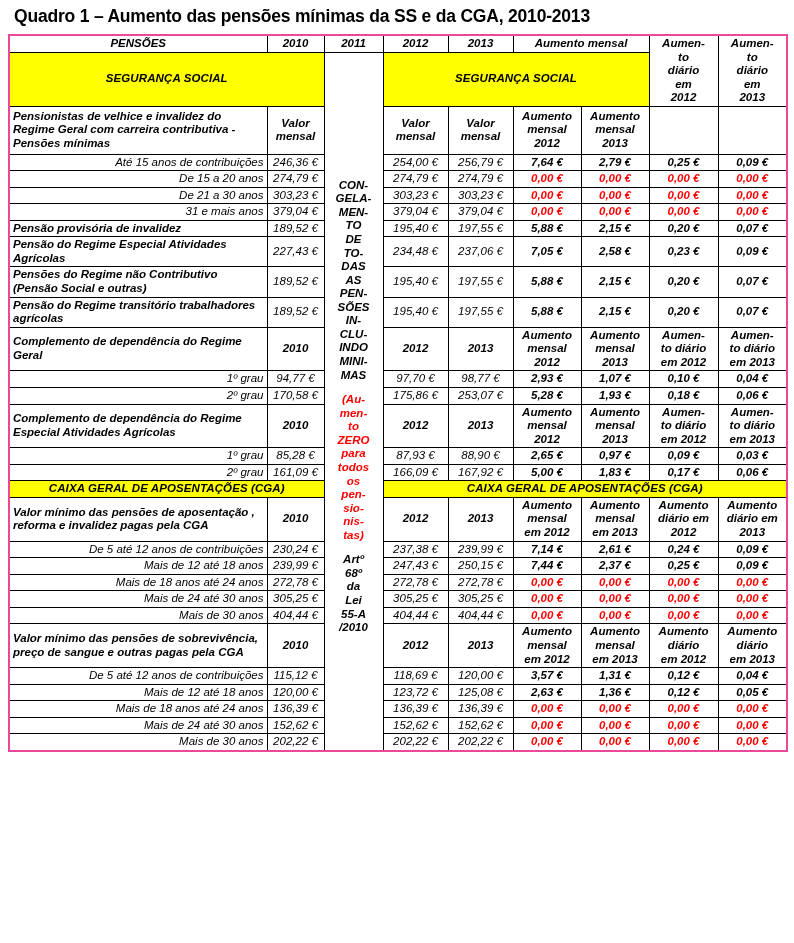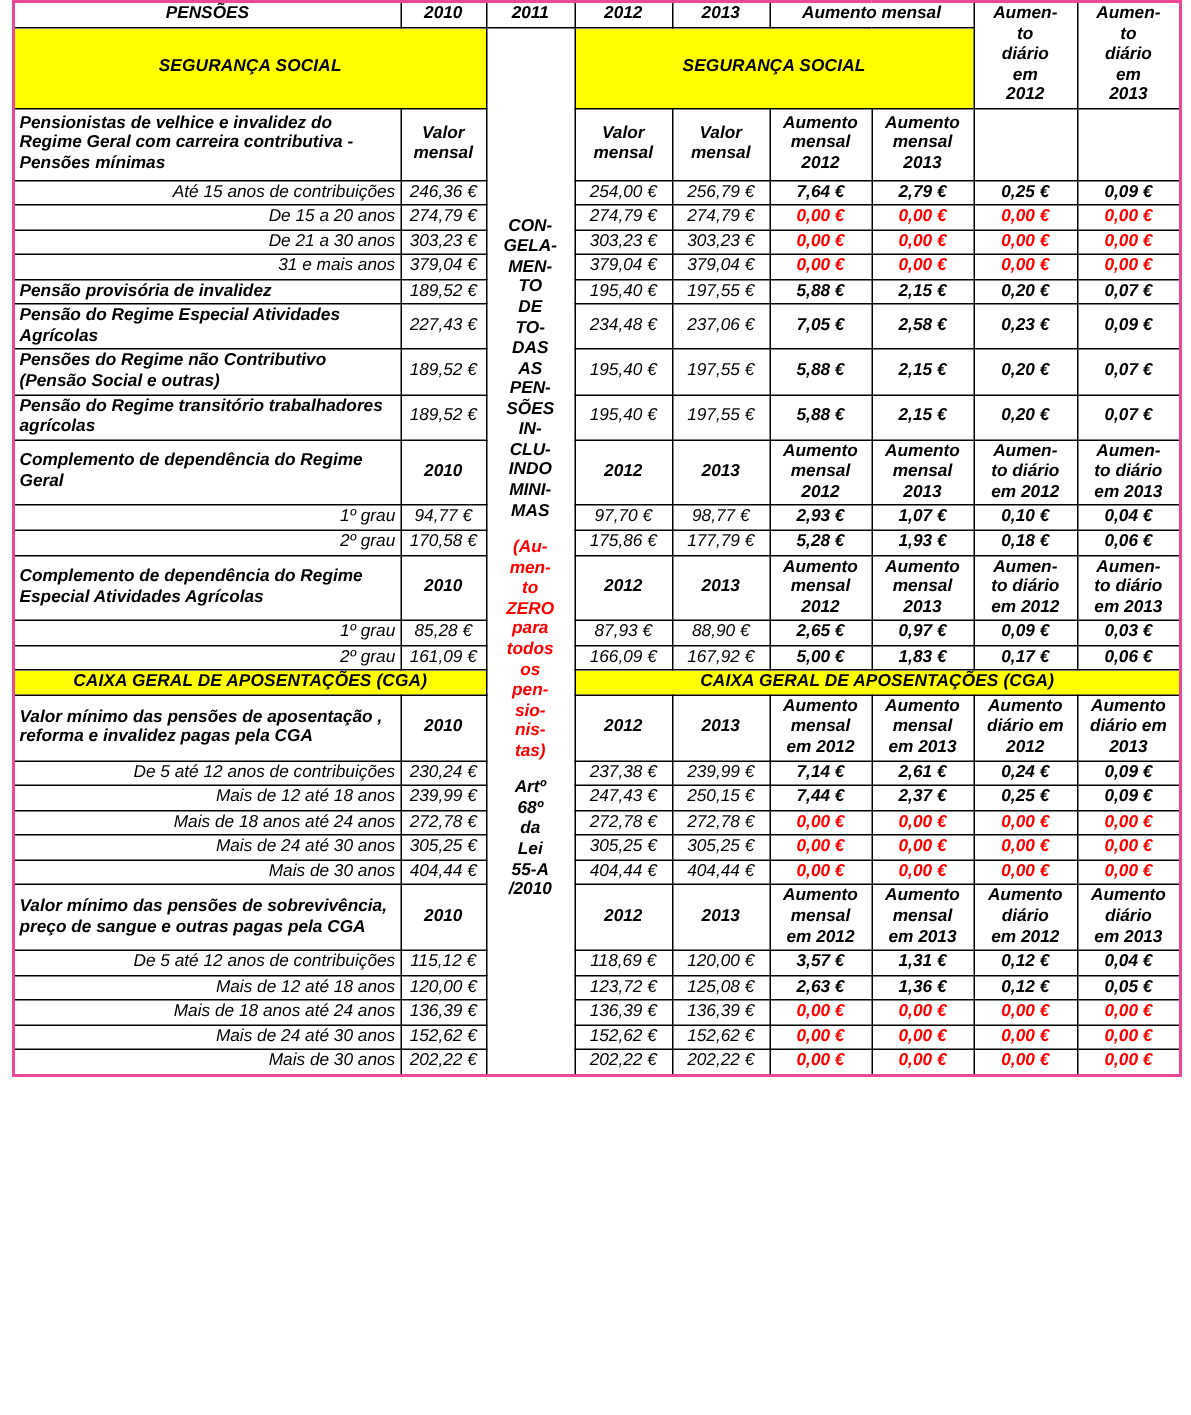"Quadro 1 – Aumento das" div.doc-title { html: none -> <div>Quadro 1 – Aumento das pensões mínimas da SS e da CGA, 2010-2013</div> }
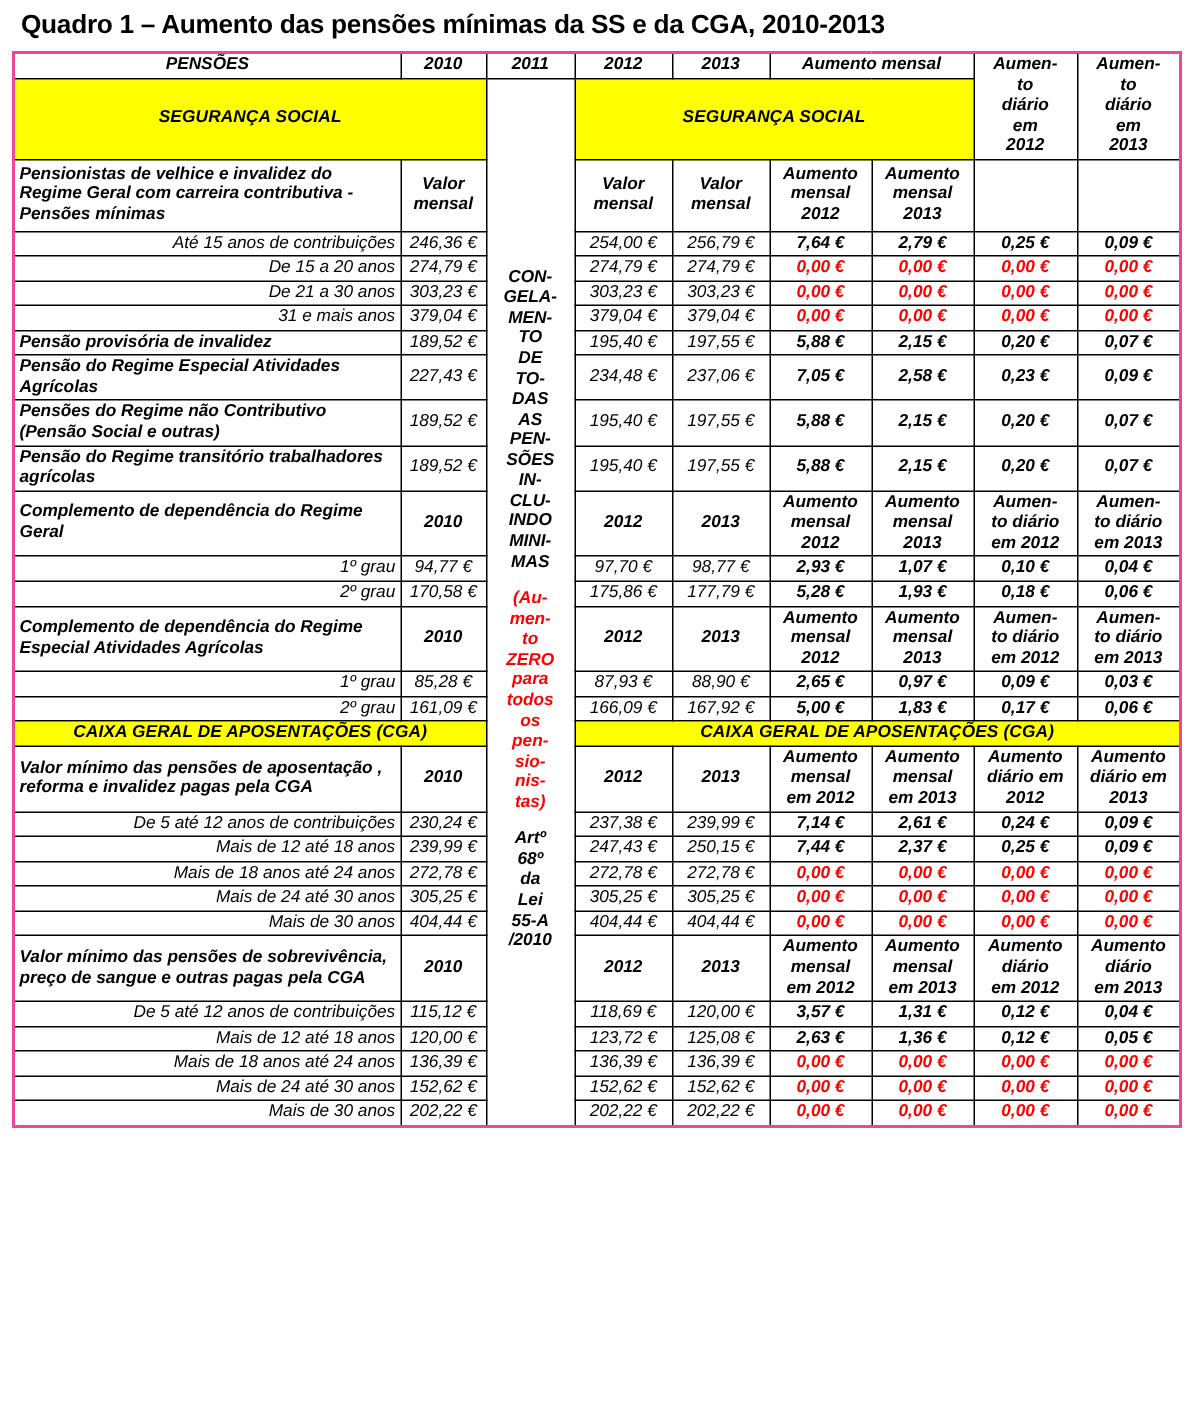"177,79 €" td.money { text: 177,79 -> 253,07 }
